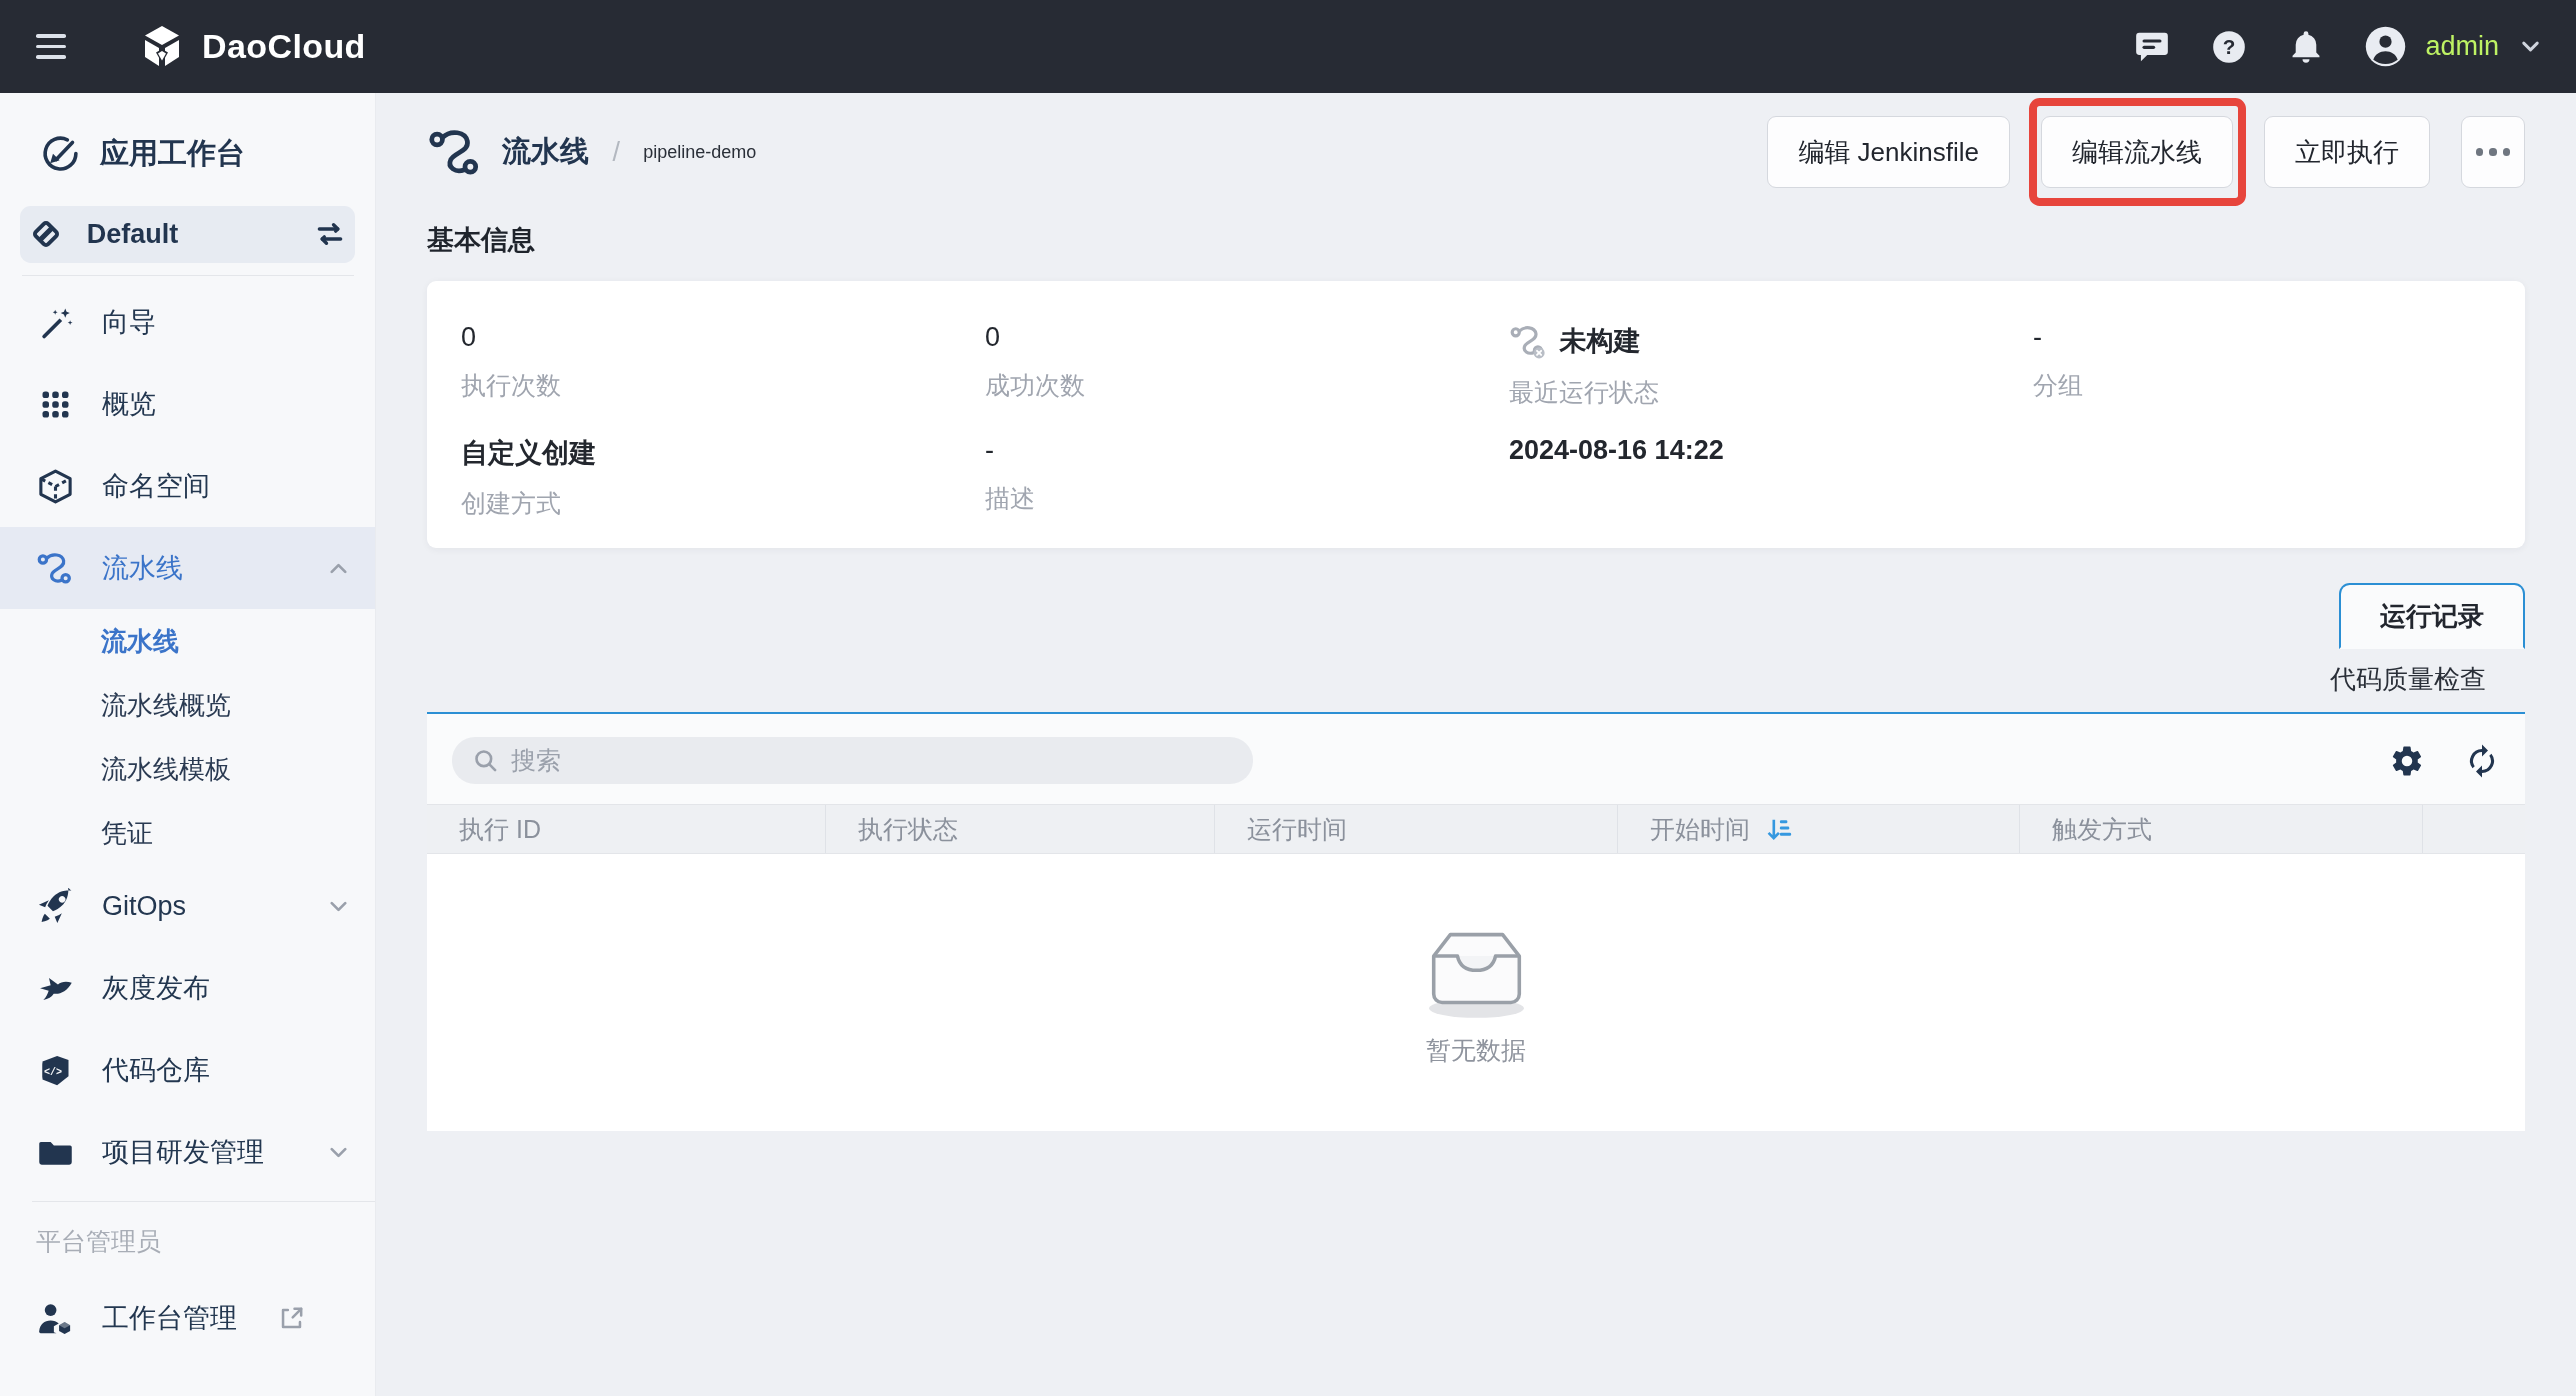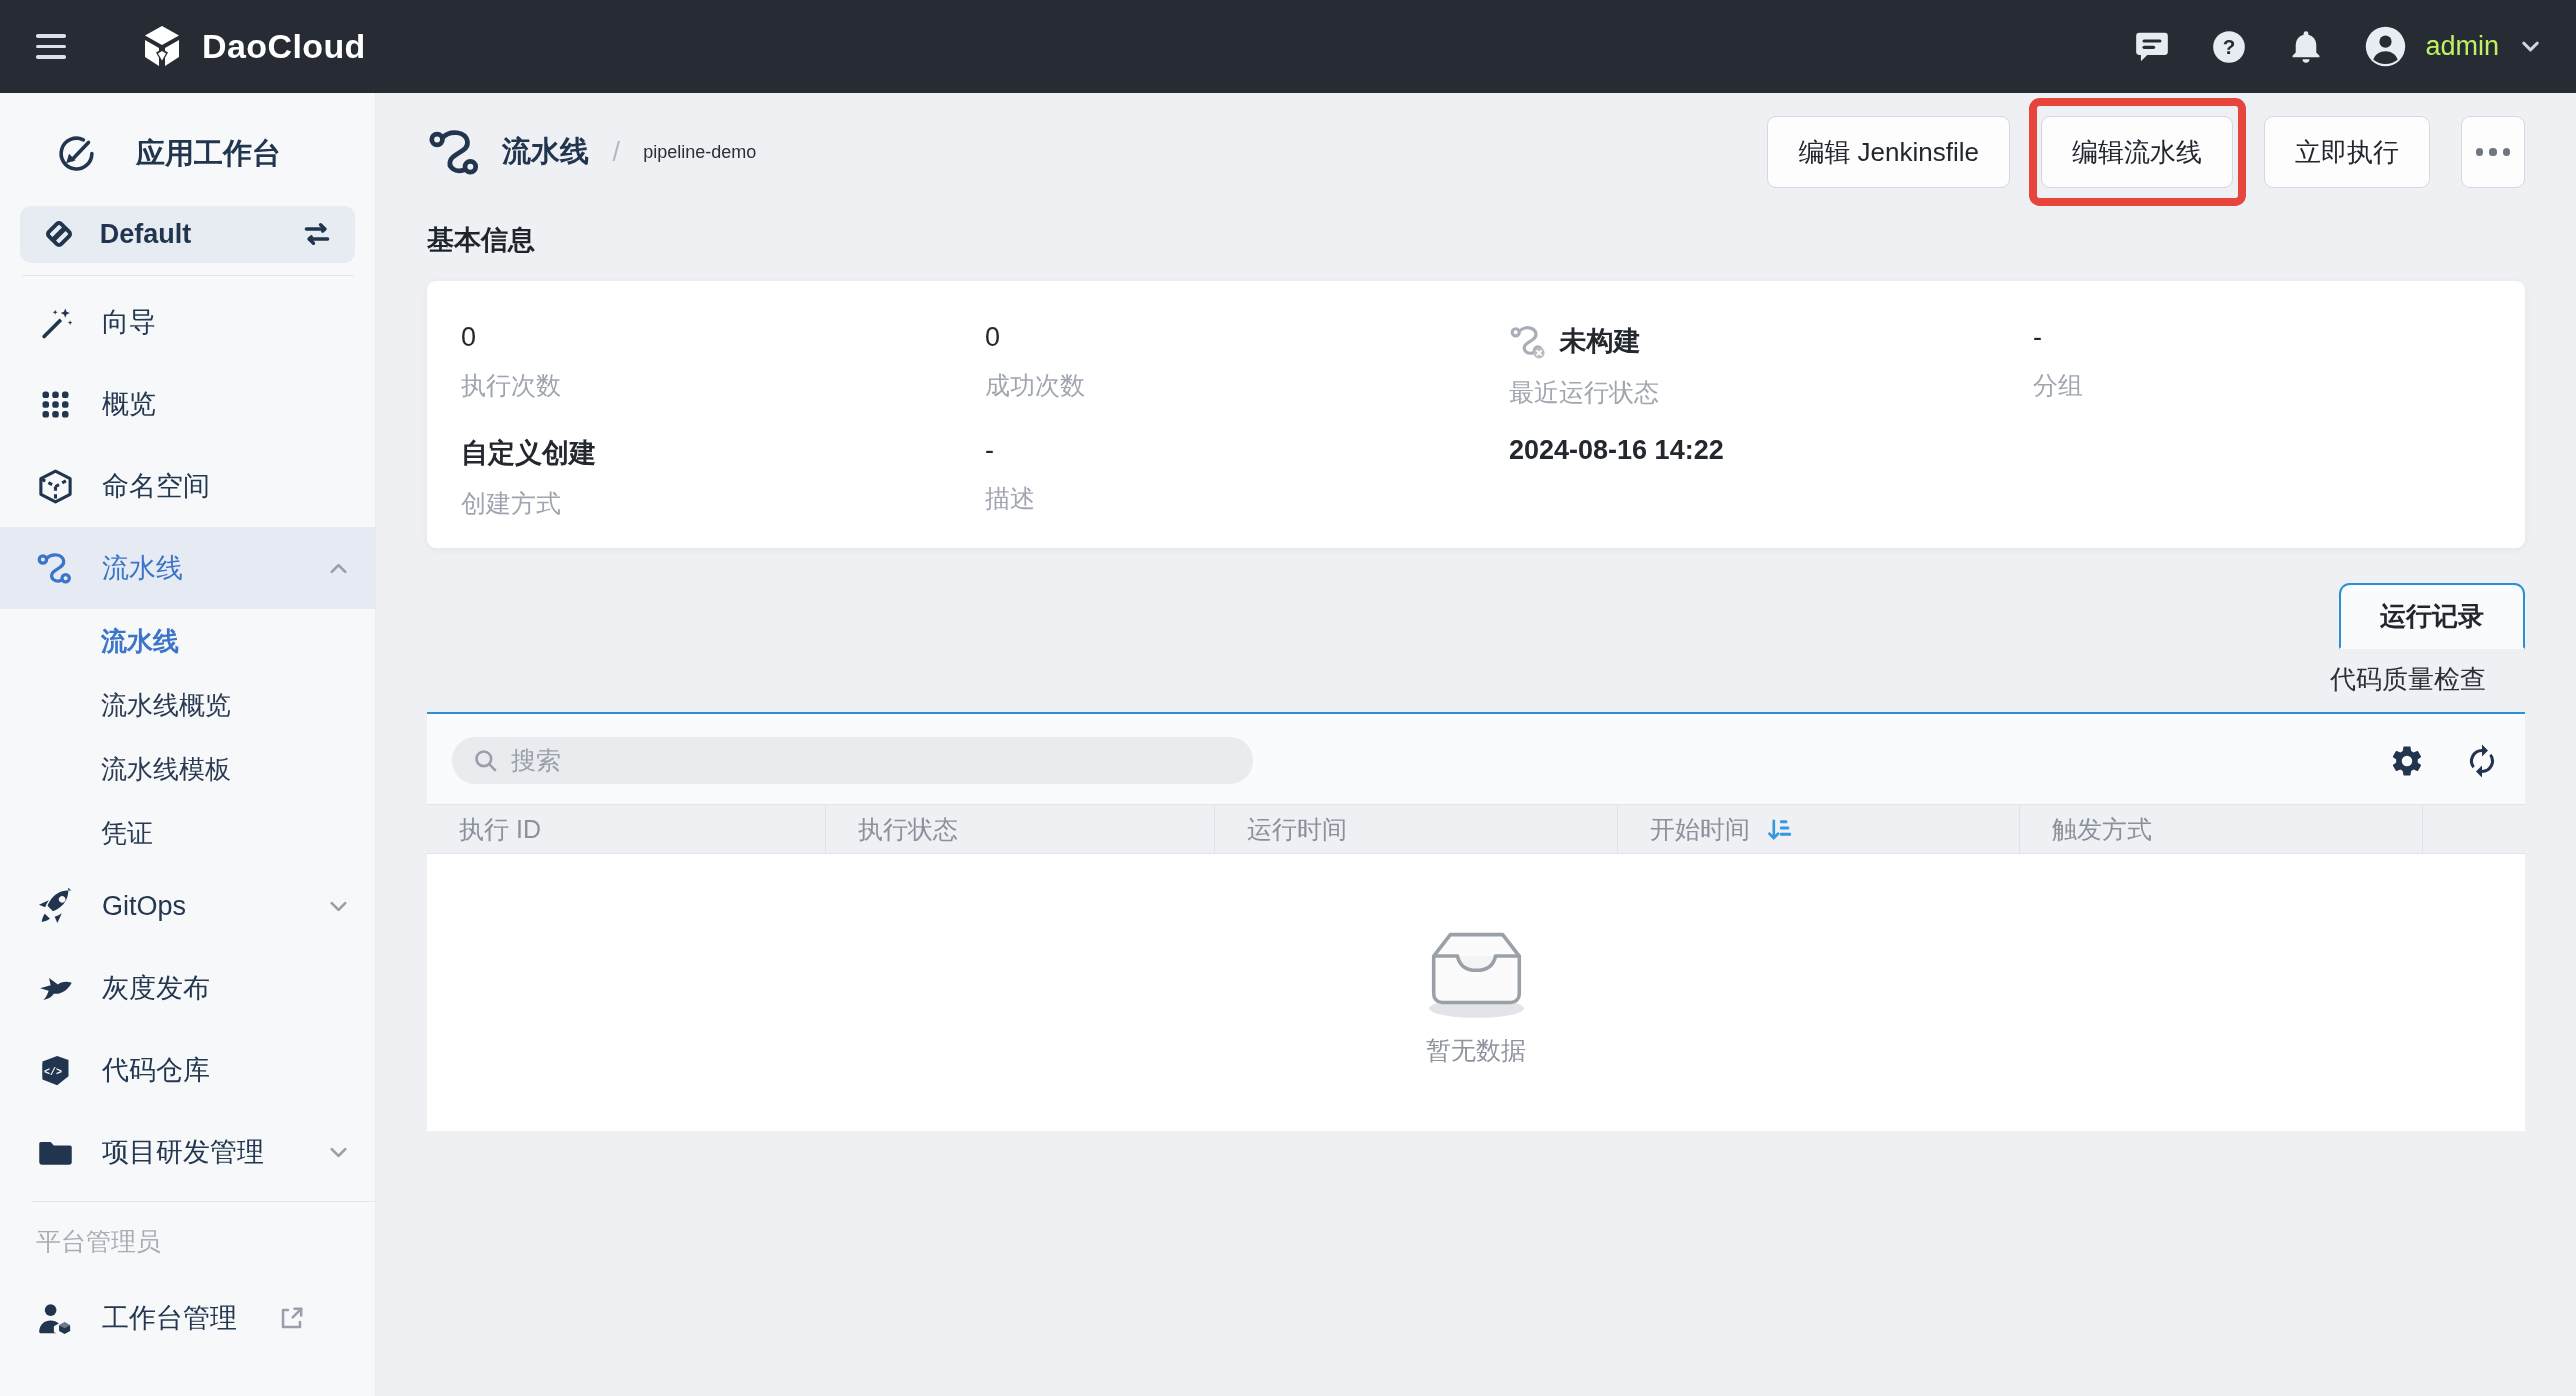"应用工作台" .ws-header { gap: 39px -> 19px; padding-left: 56px -> 40px }
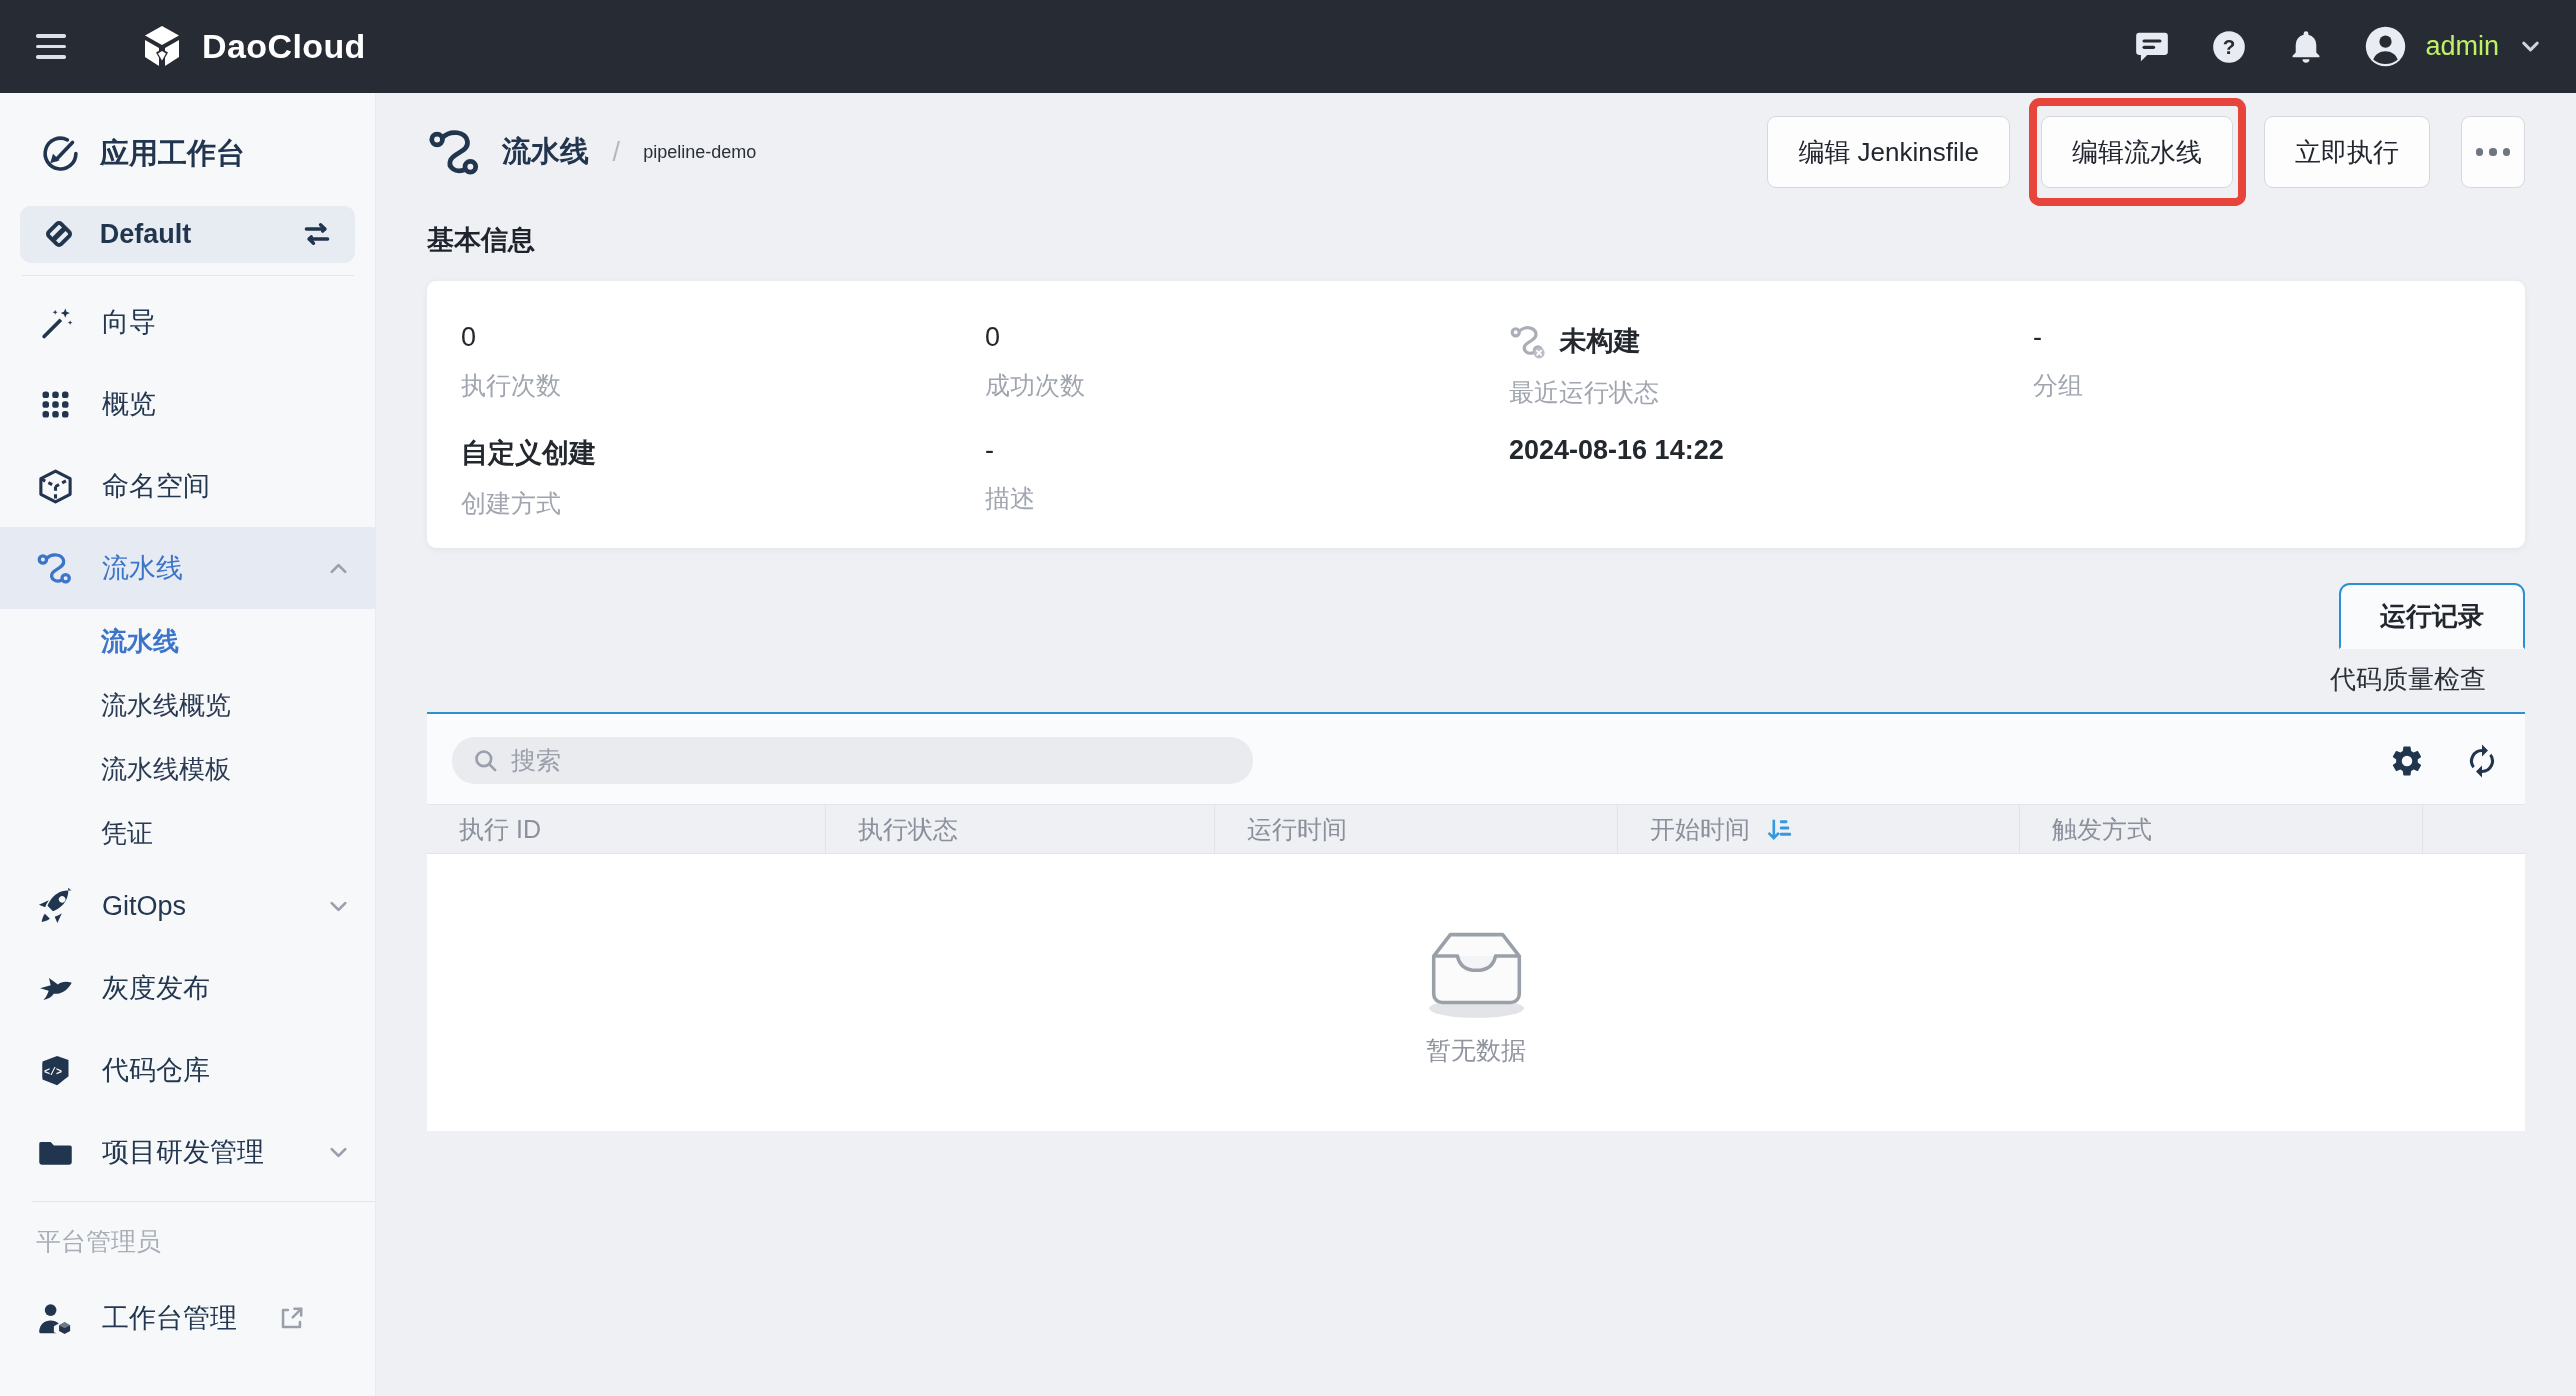"Default" .ws-pill { padding: 0 21px -> 0 8px }
